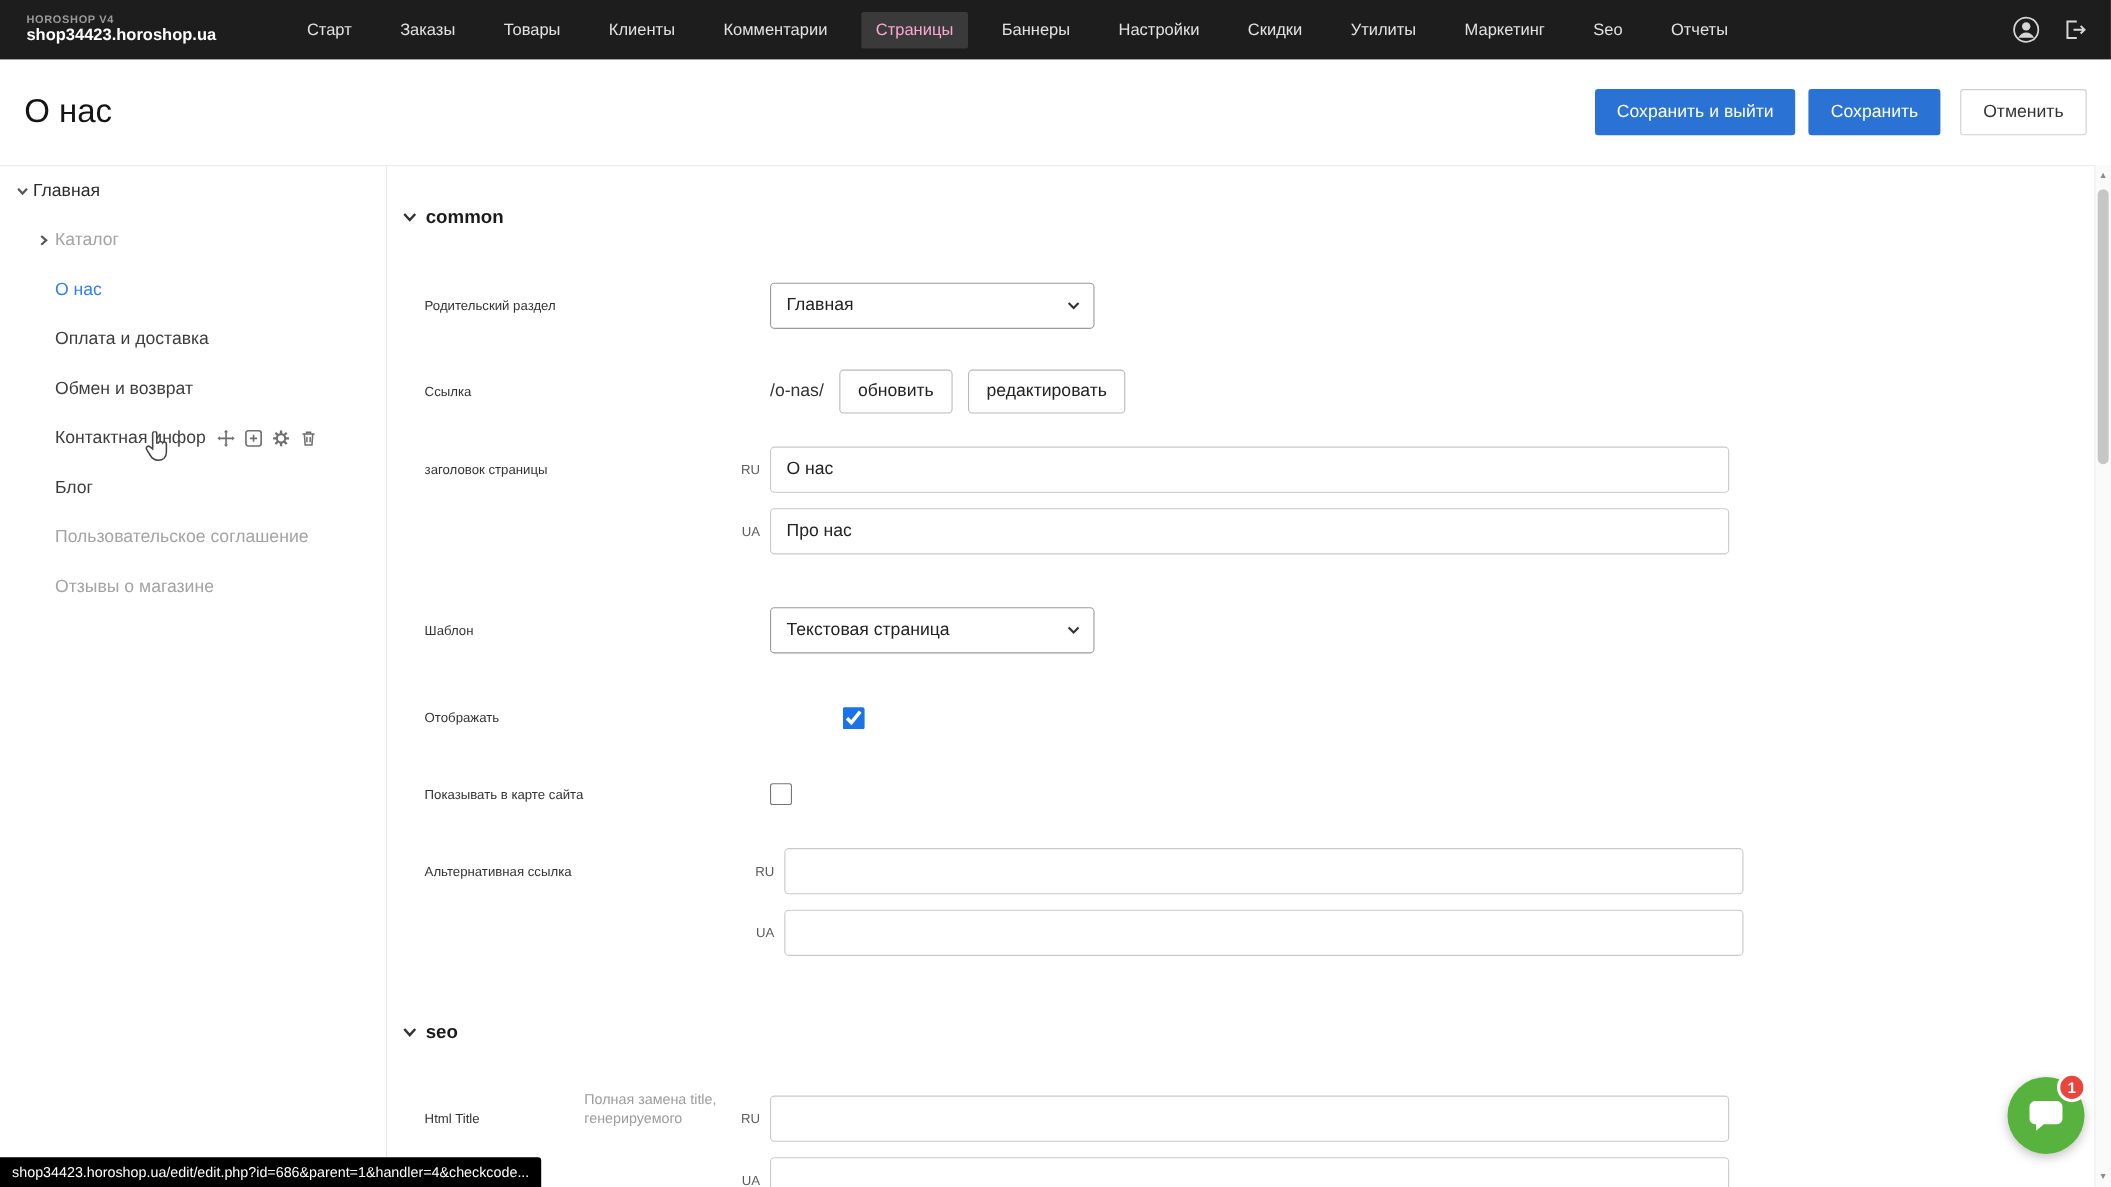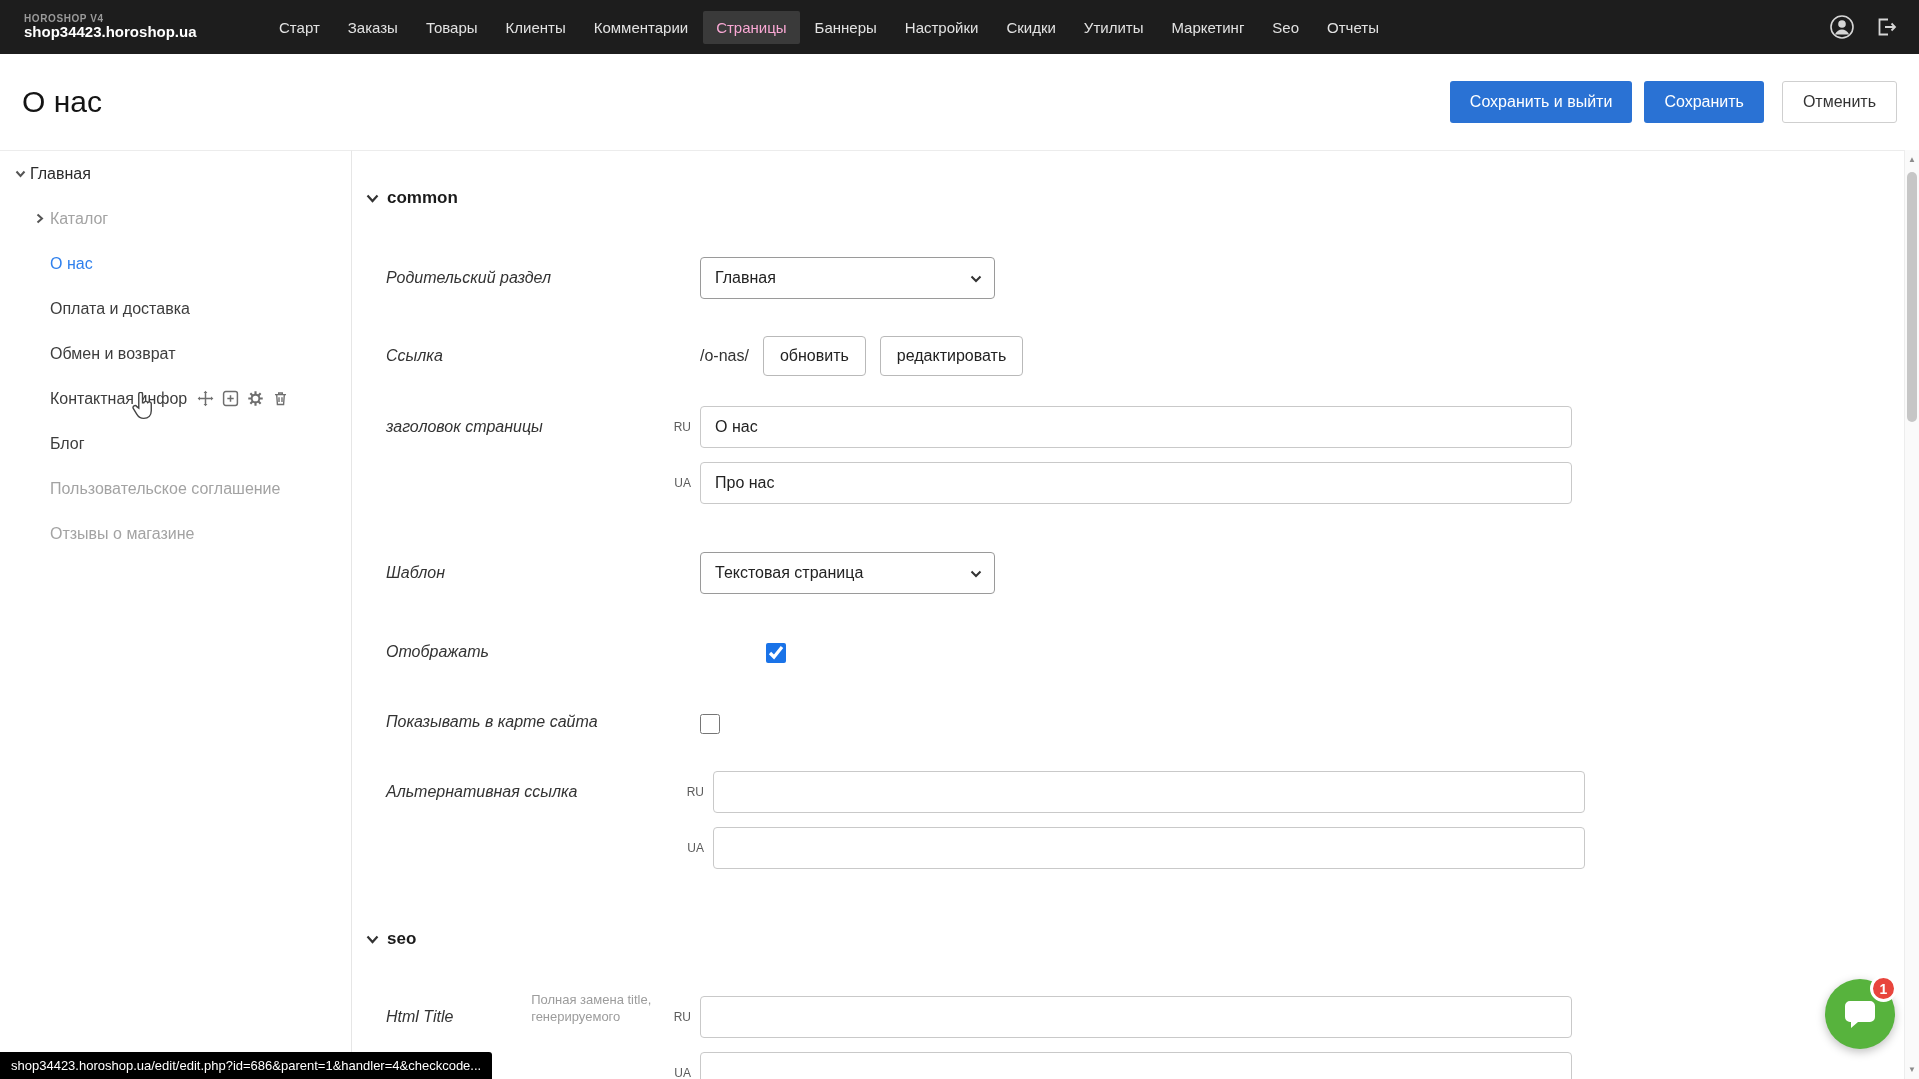"Старт" .topnav { gap: 2px -> 18px }
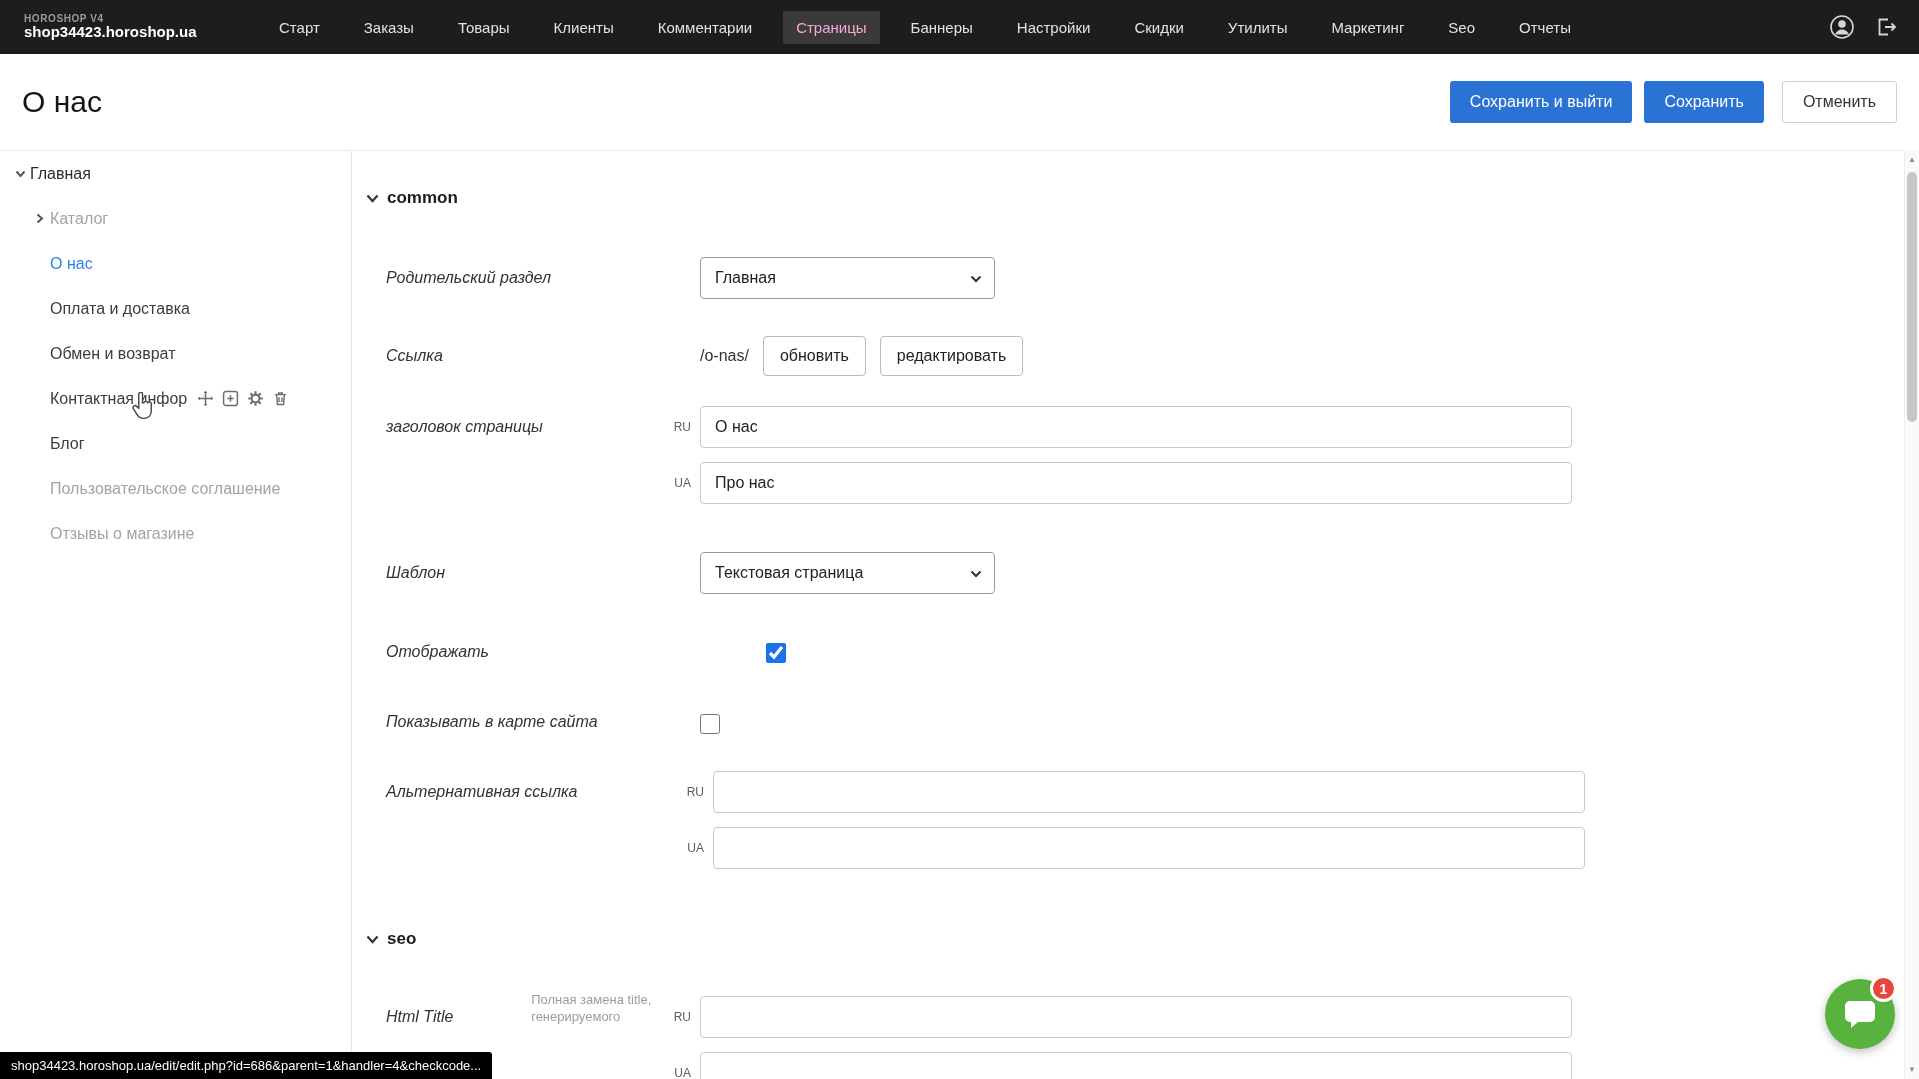"Родительский раздел" .form-label { font-size: 16px -> 12px; font-style: italic -> none }
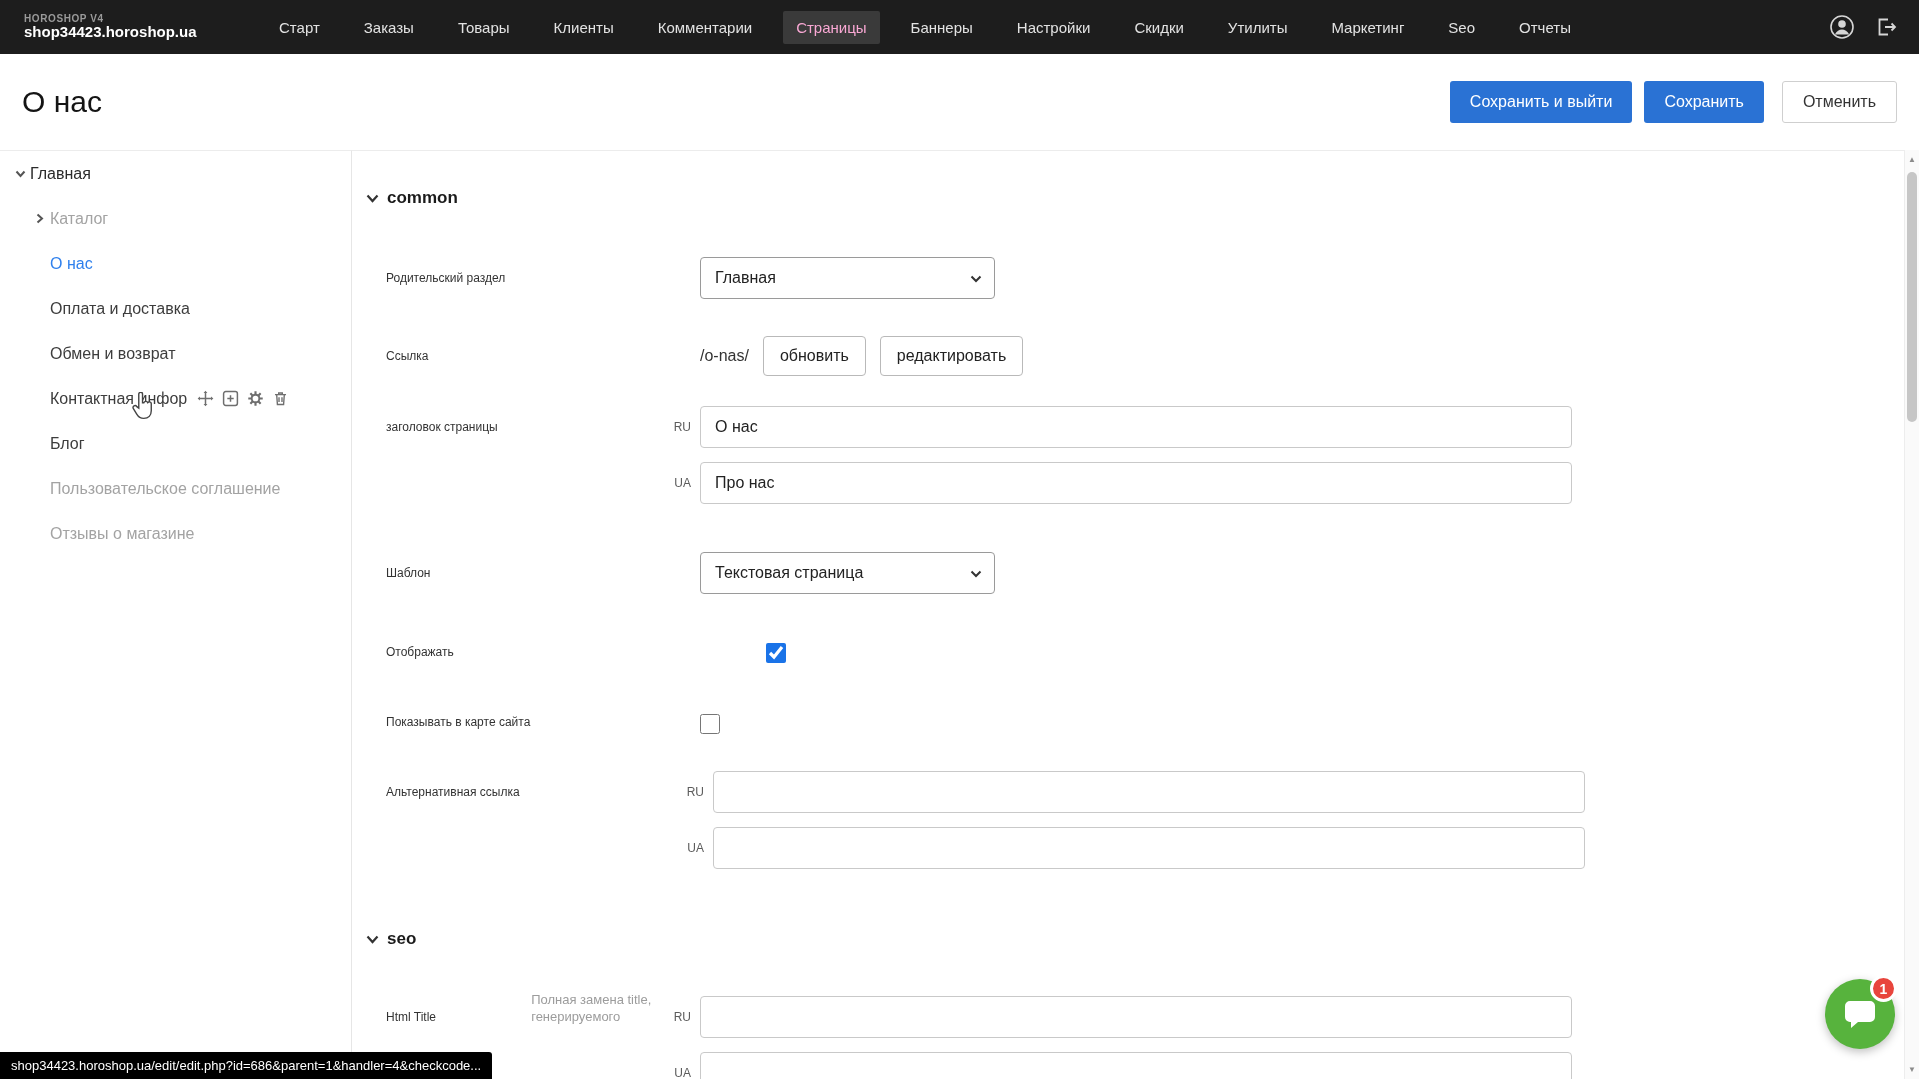"Показывать в карте сайта" .row-sitemap { align-items: flex-end -> flex-start }
